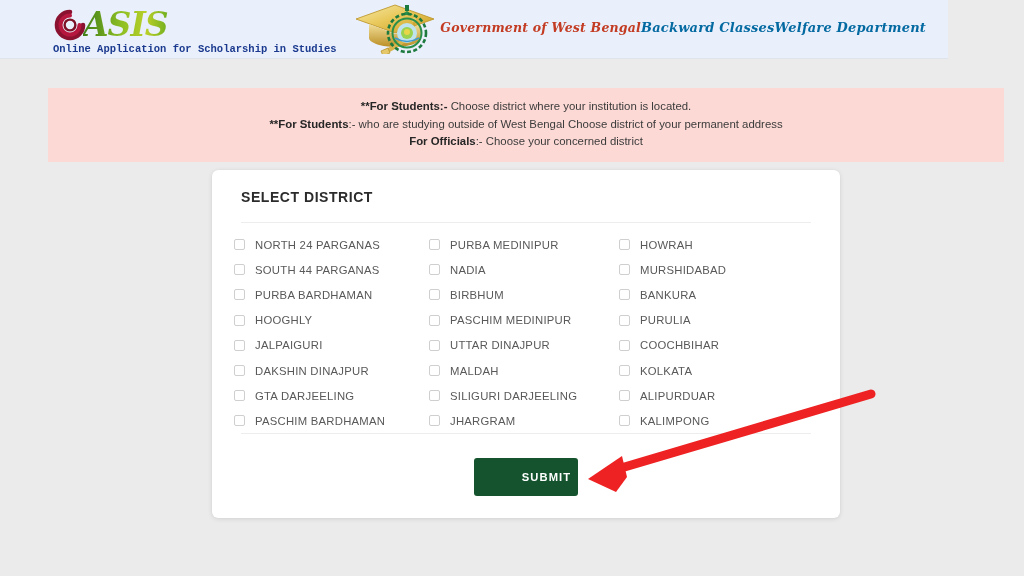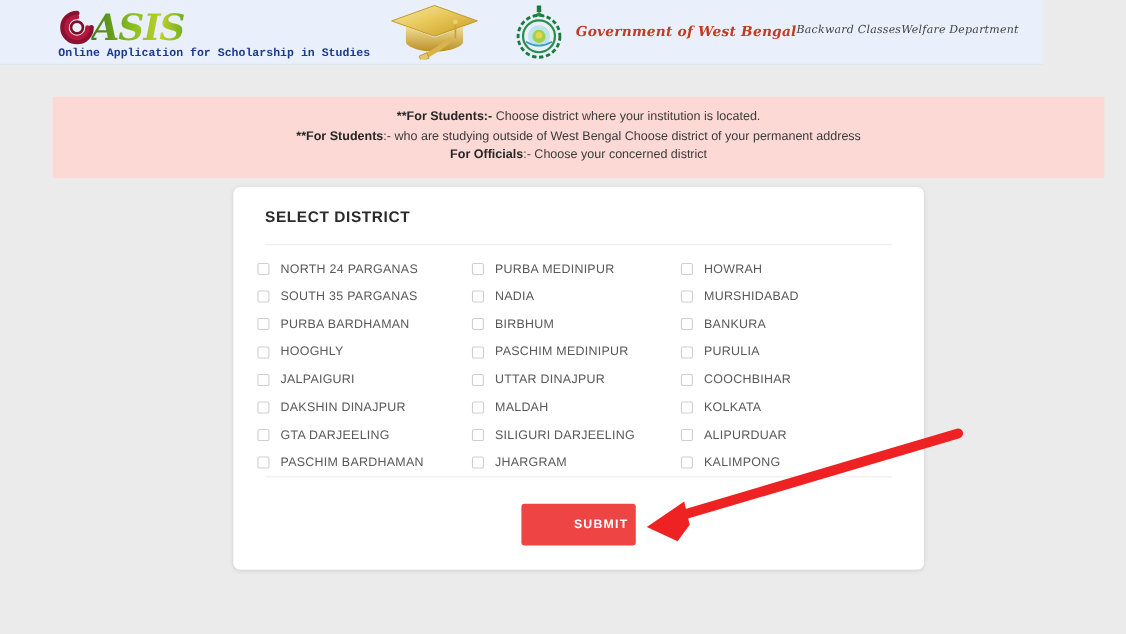"Backward Classes" .wb-line2, .wb-line3 { color: #404040 -> #0369a1; font-size: 10px -> 13px; font-weight: normal -> bold }
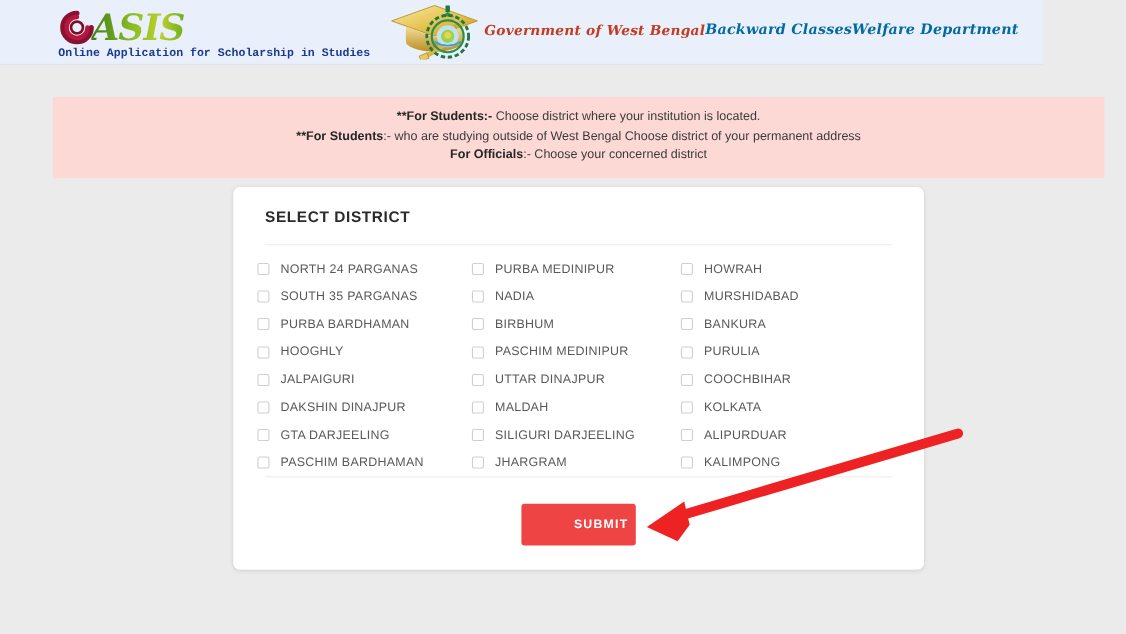"SOUTH 35 PARGANAS" span.district-label { text: 35 -> 44 }
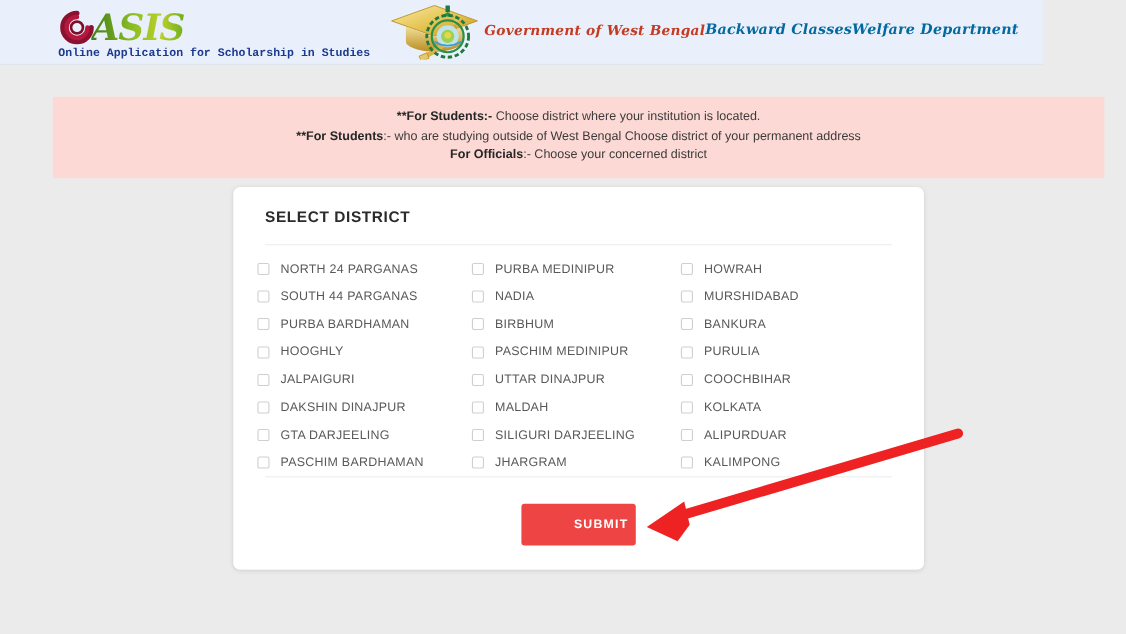"SUBMIT" button.submit-btn { background: #ef4444 -> #14532d }
